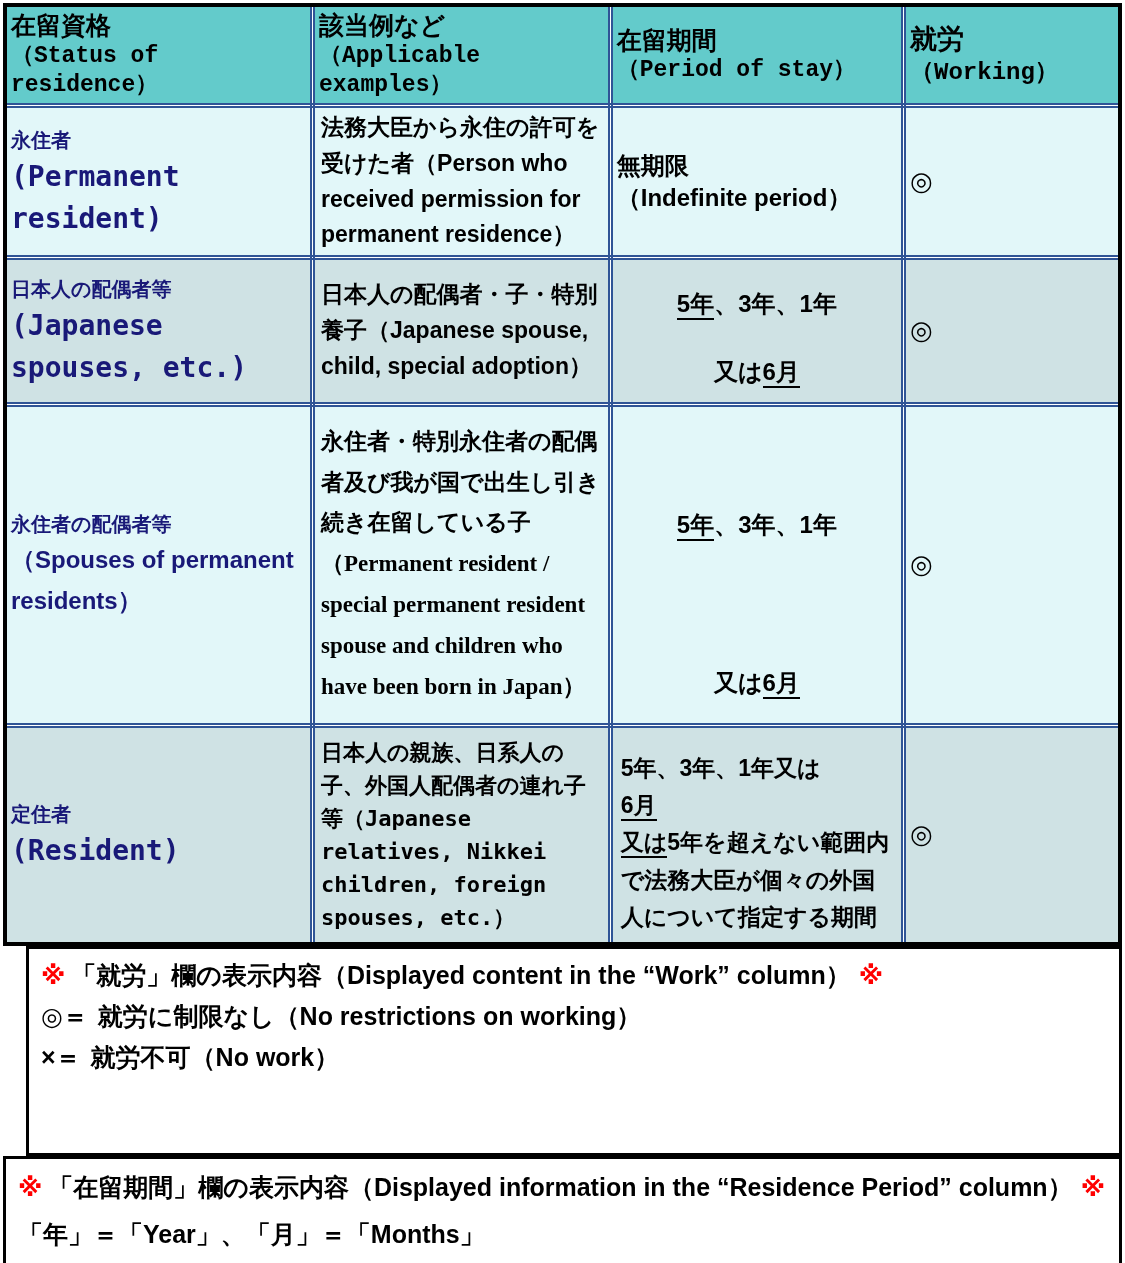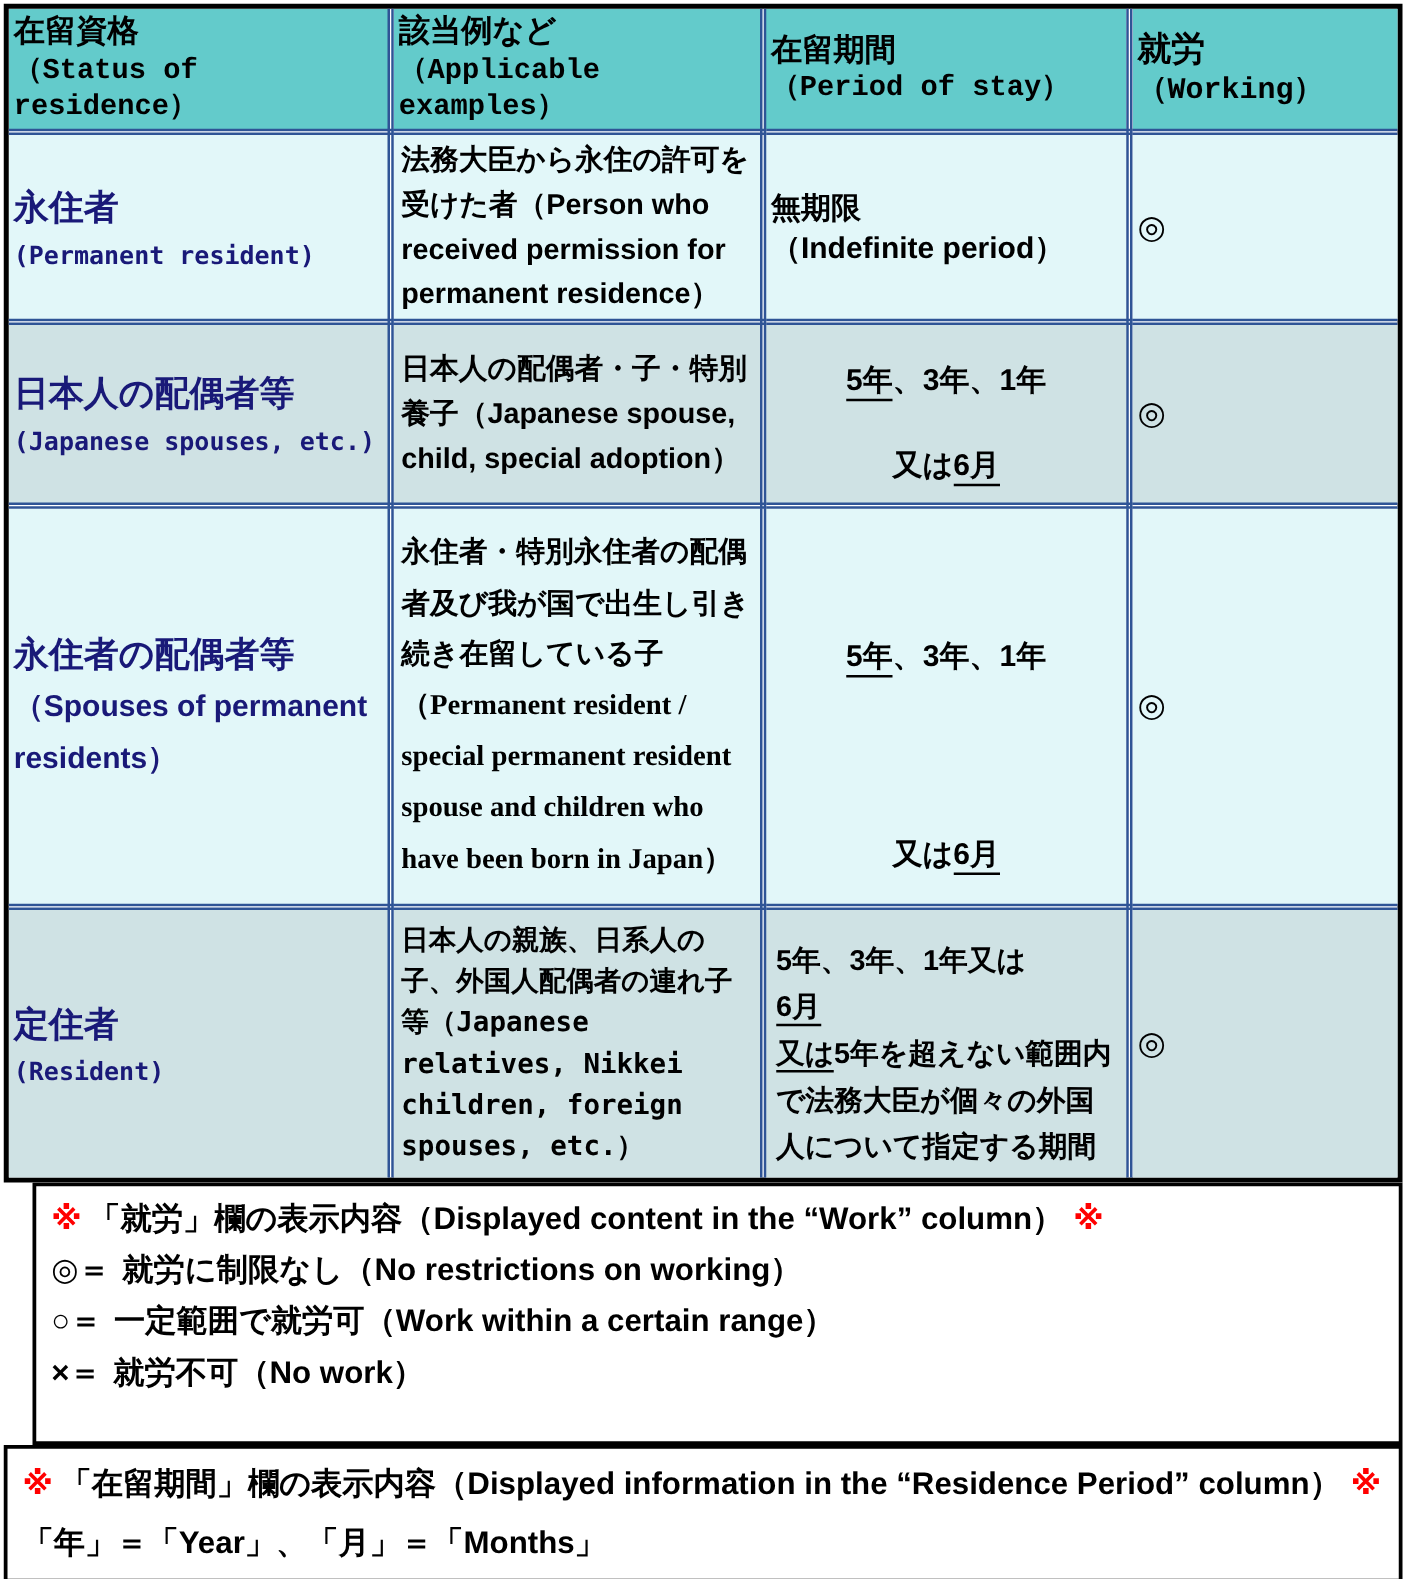"永住者" td.status .ja { font-size: 28px -> 20px }
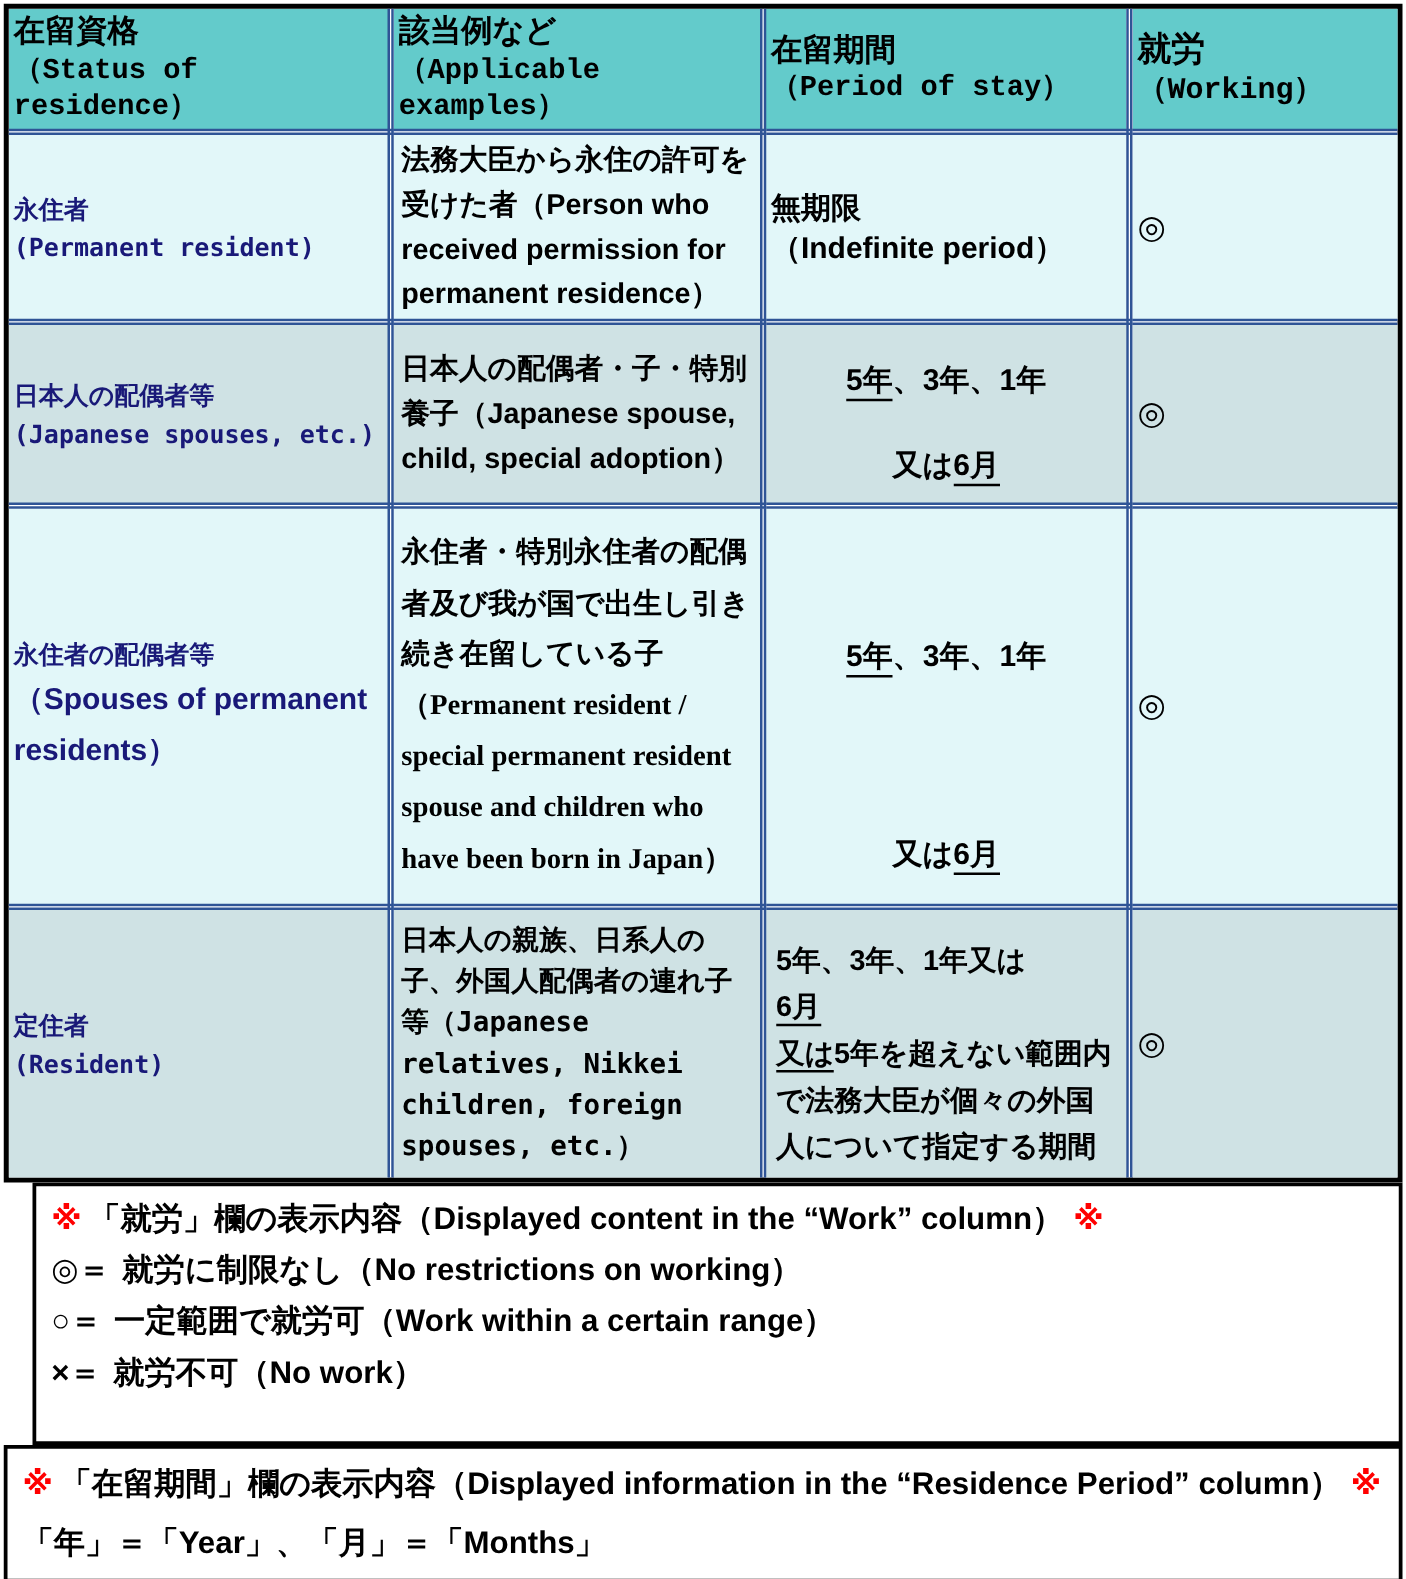"(Permanent resident)" td.status .en { font-size: 20px -> 28px }
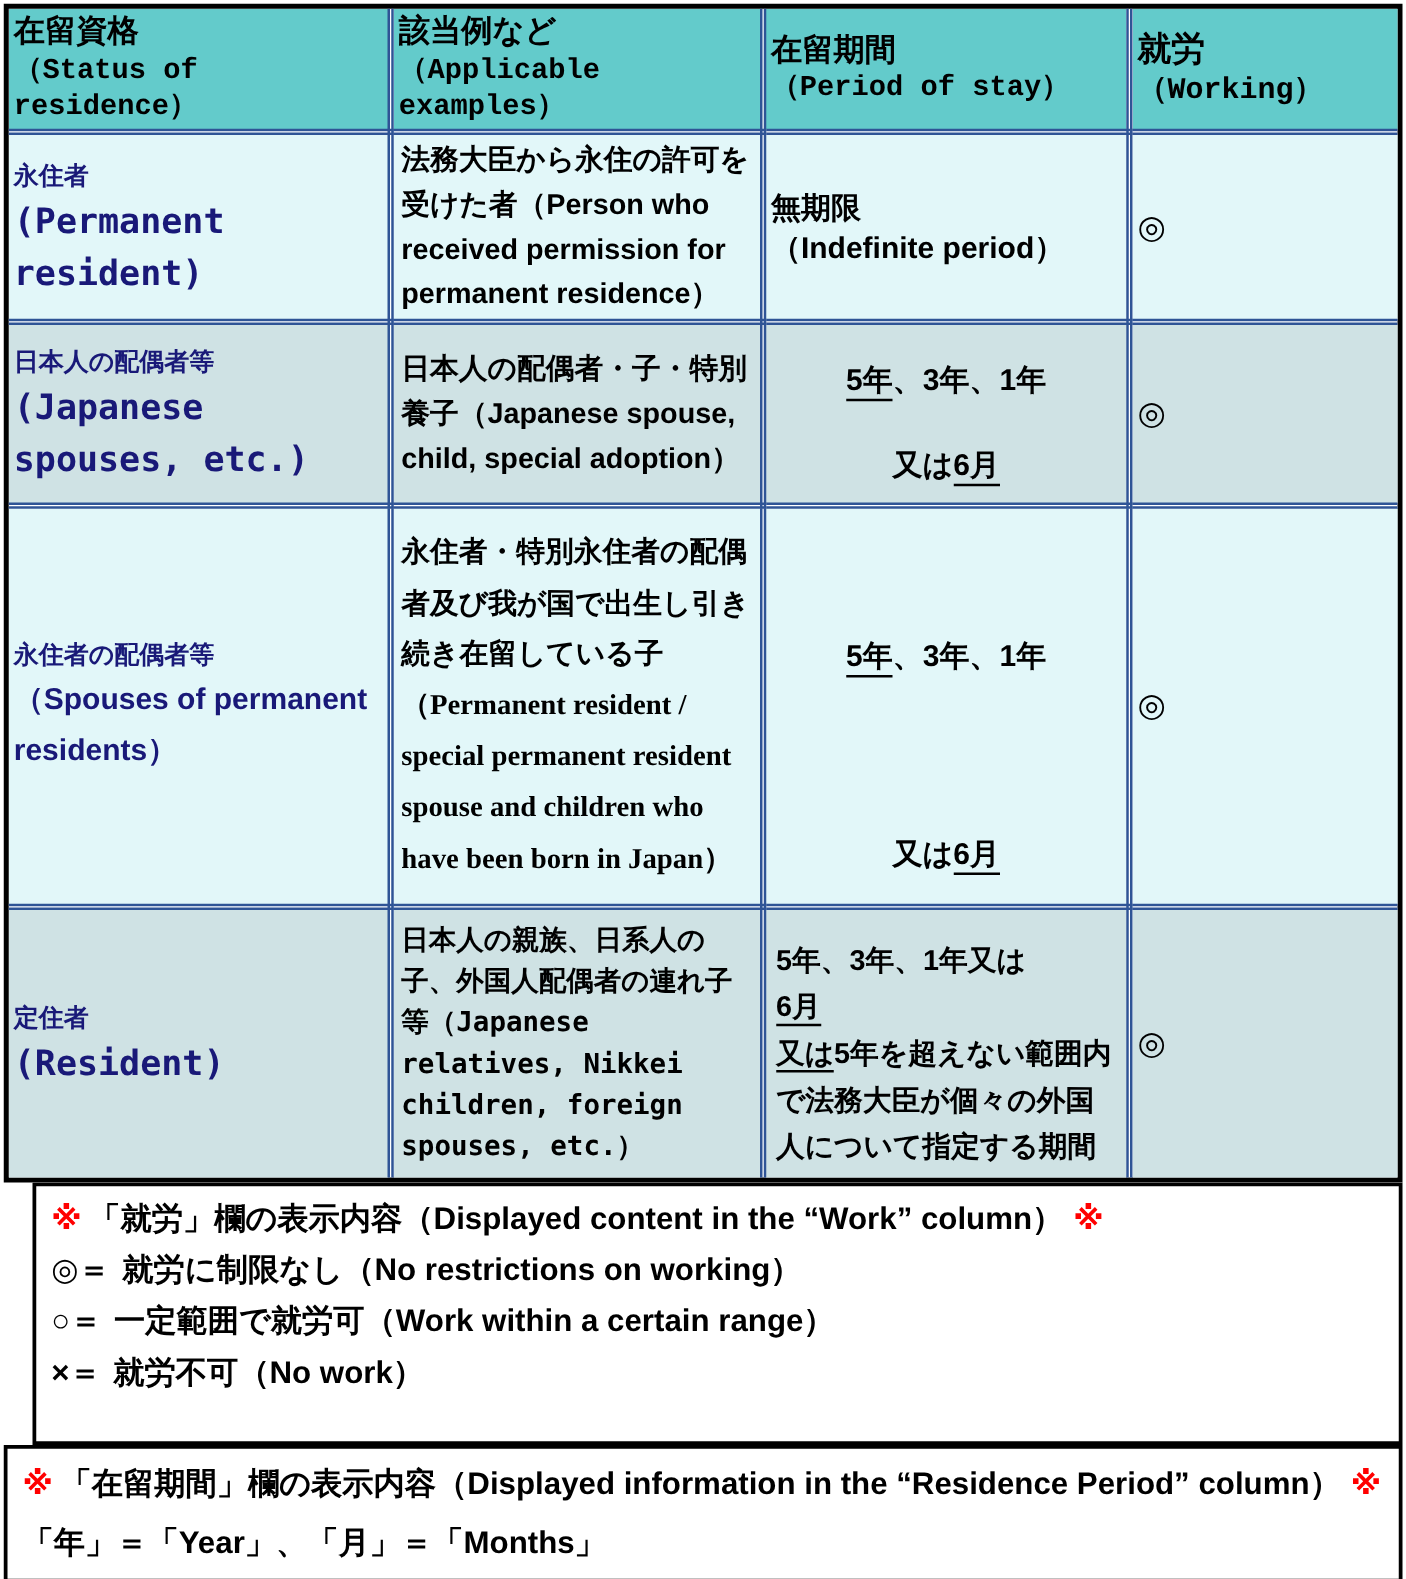"○＝ 一定範囲で就労可（Work within a certain" div.note-line { html: <div> <span>○＝</span><span>一定範囲で就労可（Work within a certain range）</span> </div> -> none }
